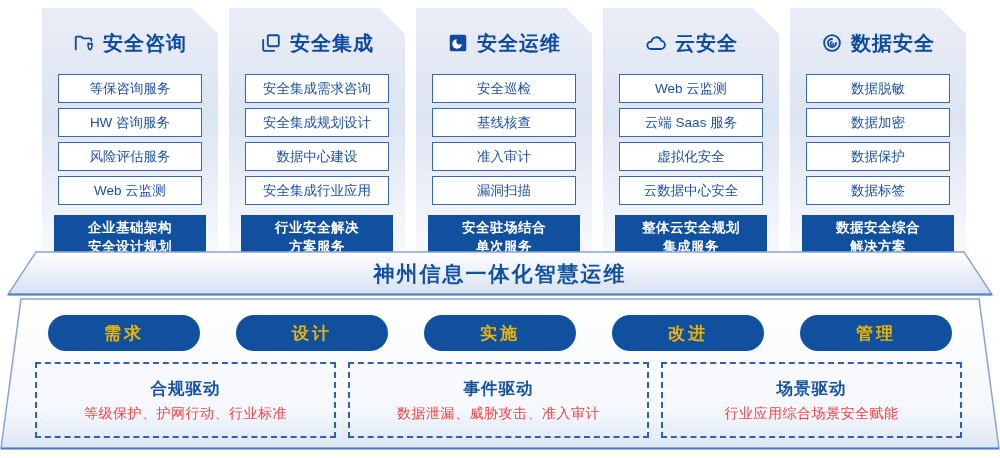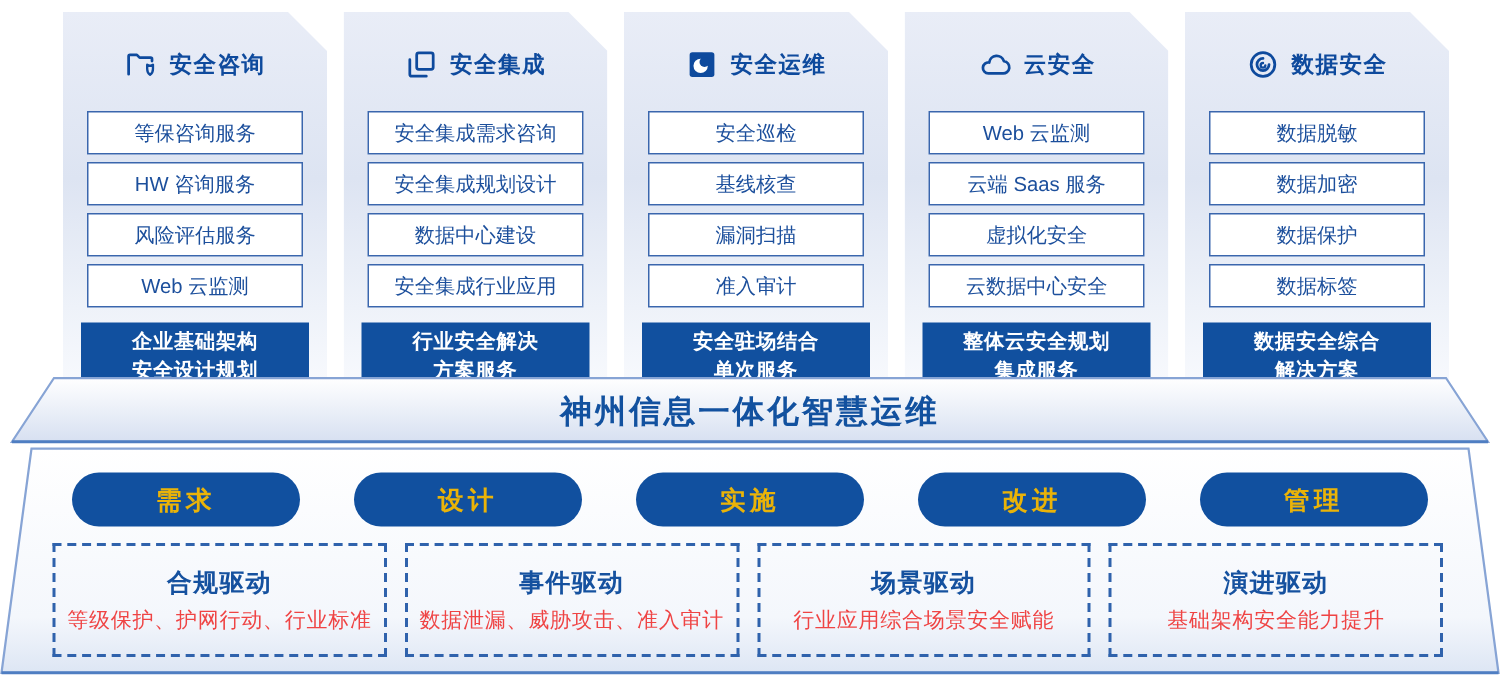"安全咨询" .card-title { font-size: 15px -> 20px }
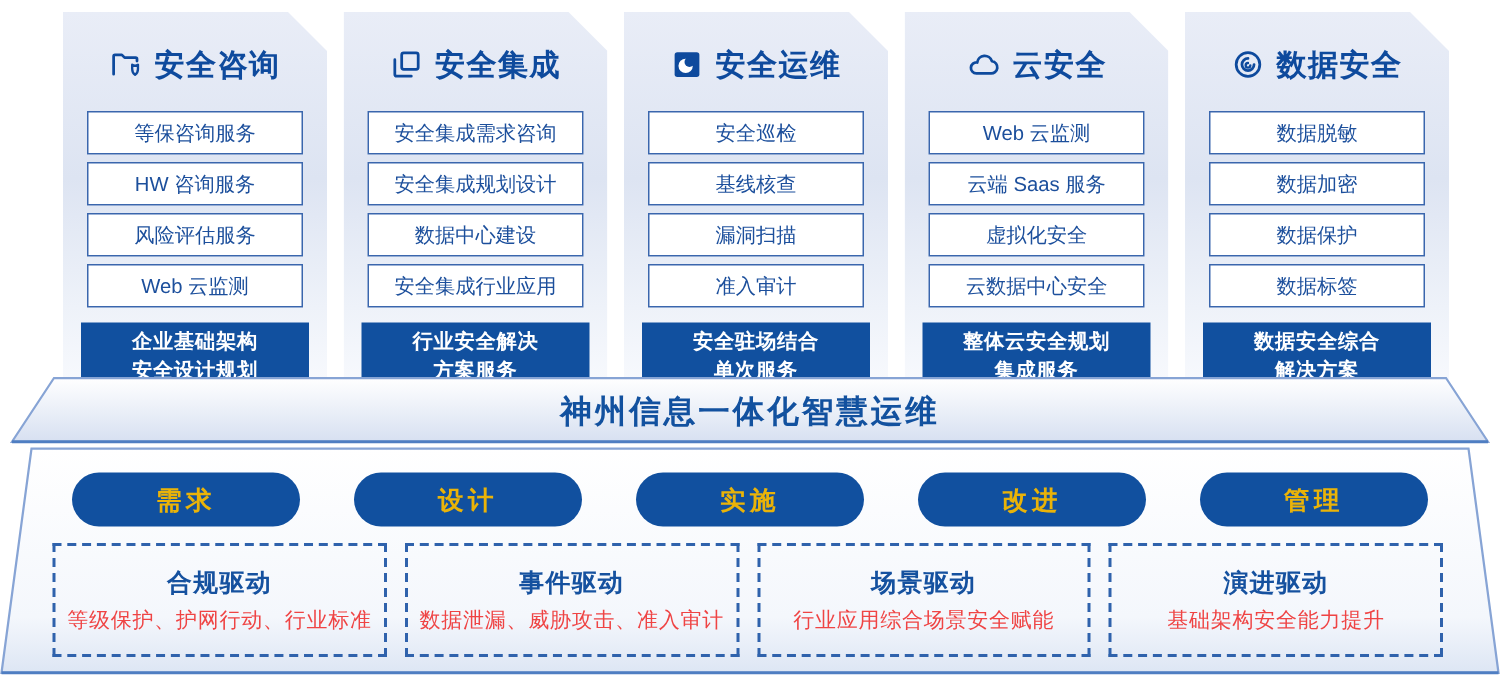"漏洞扫描" div.item { order: before "准入审计" -> after "准入审计" }
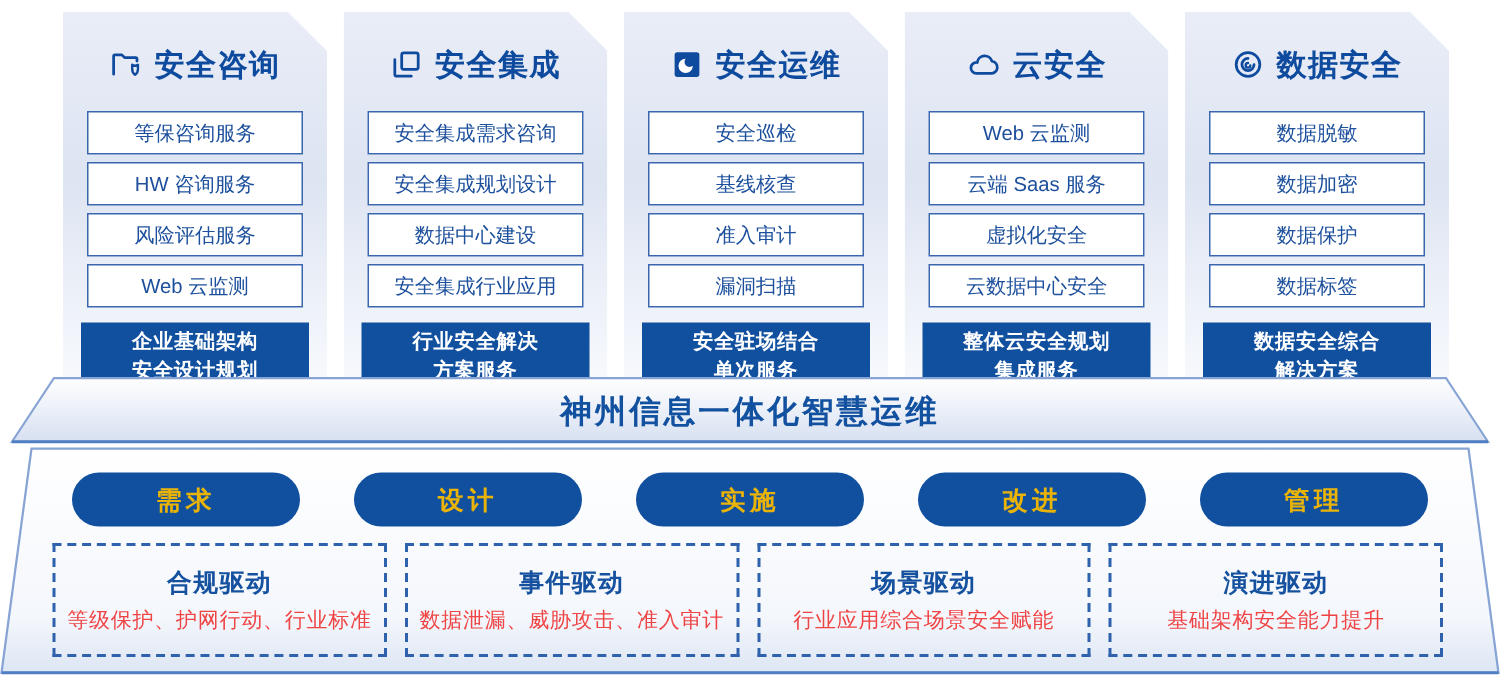"演进驱动" div.driver { html: <div> <div>演进驱动</div> <div>基础架构安全能力提升</div> </div> -> none }
